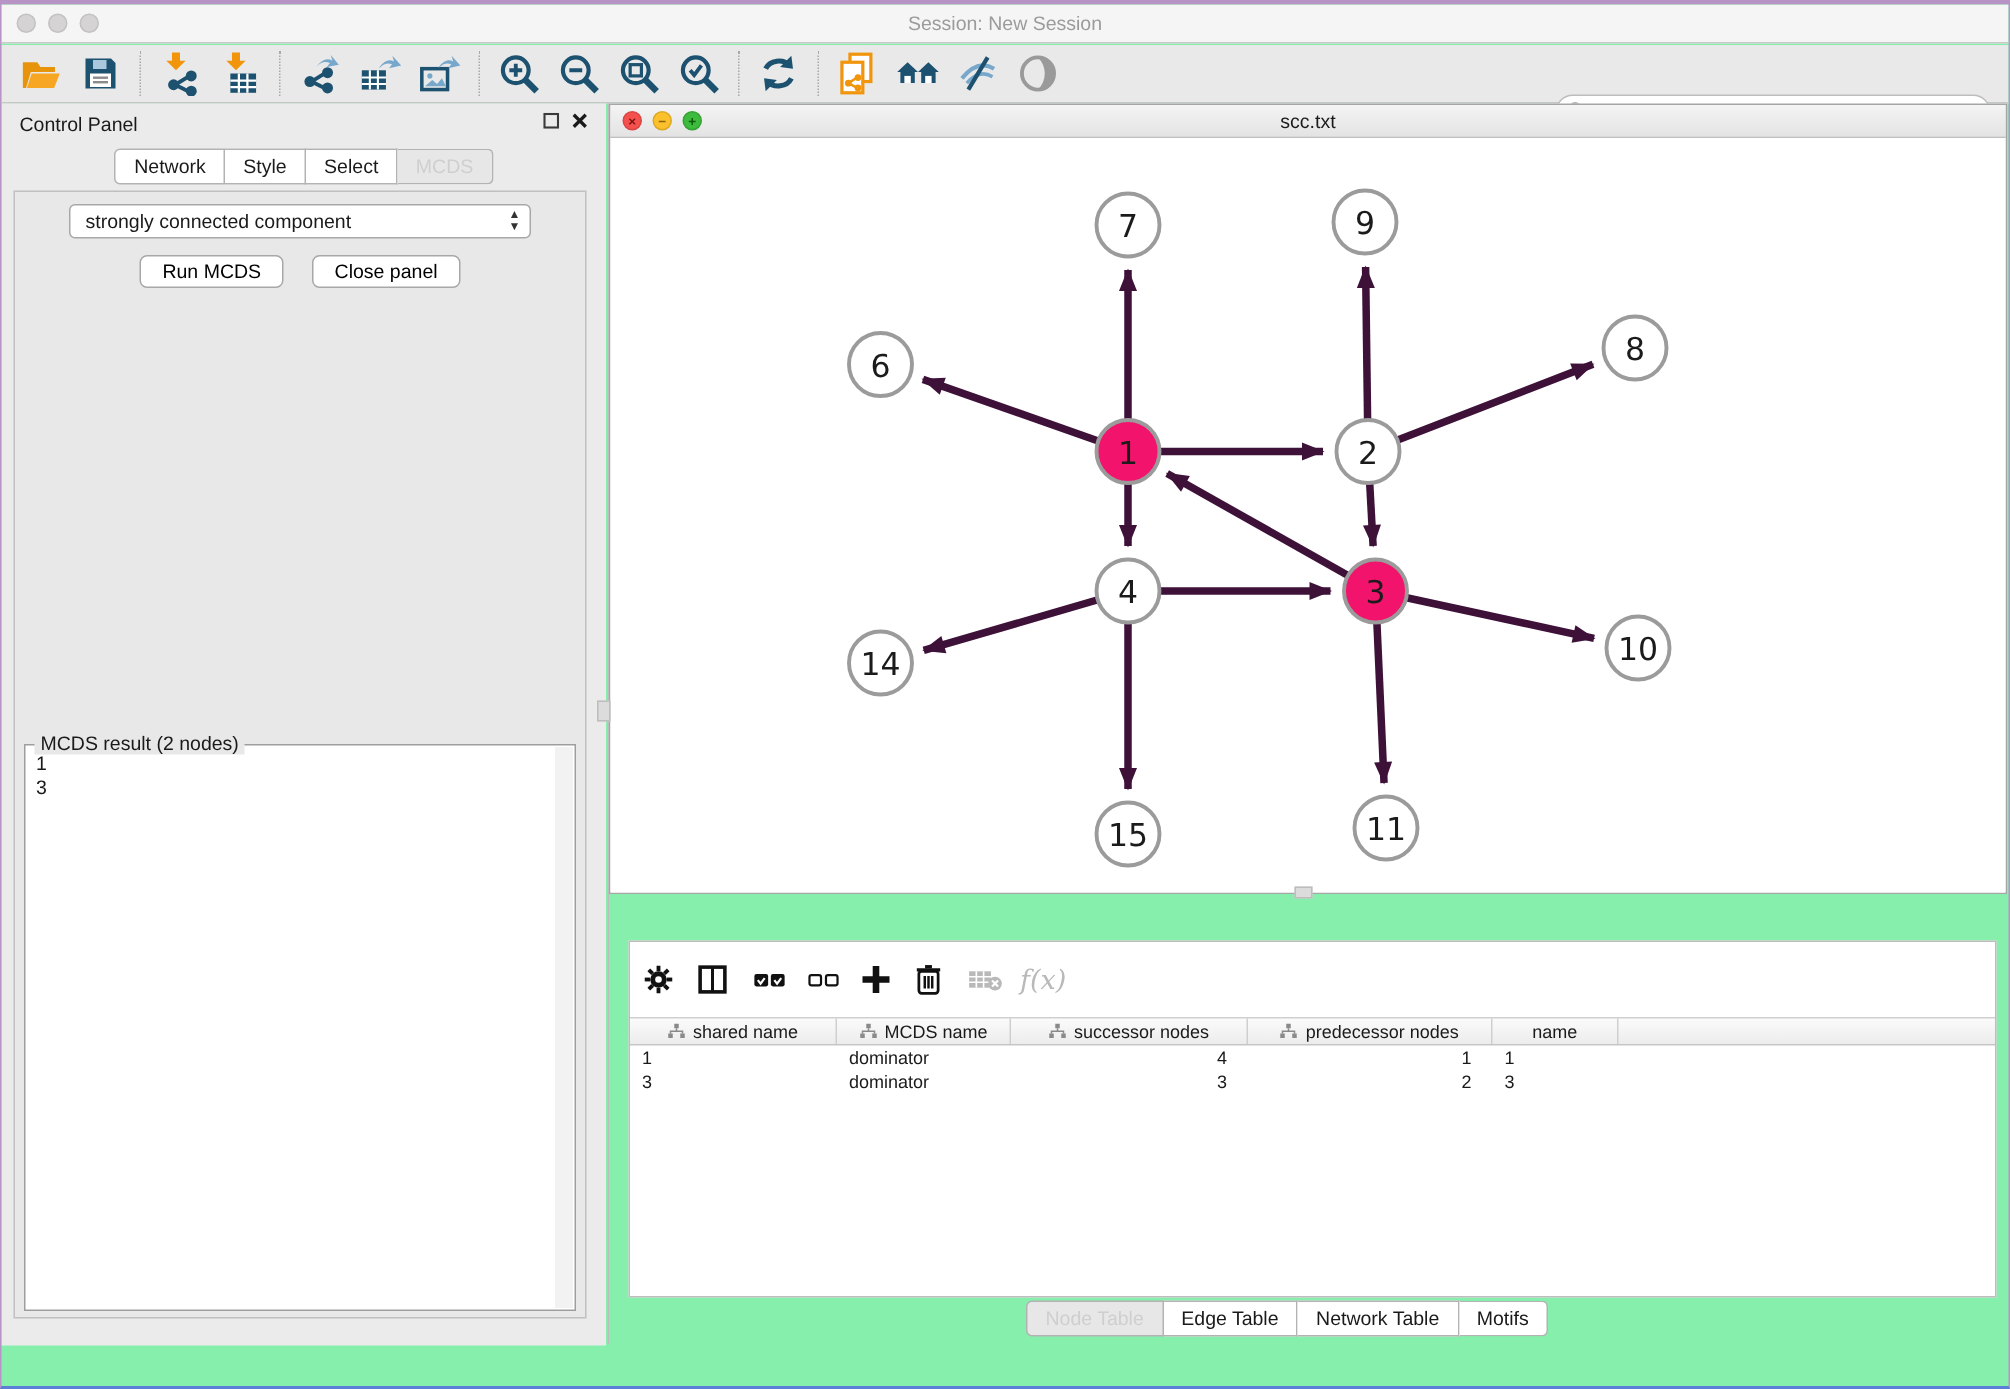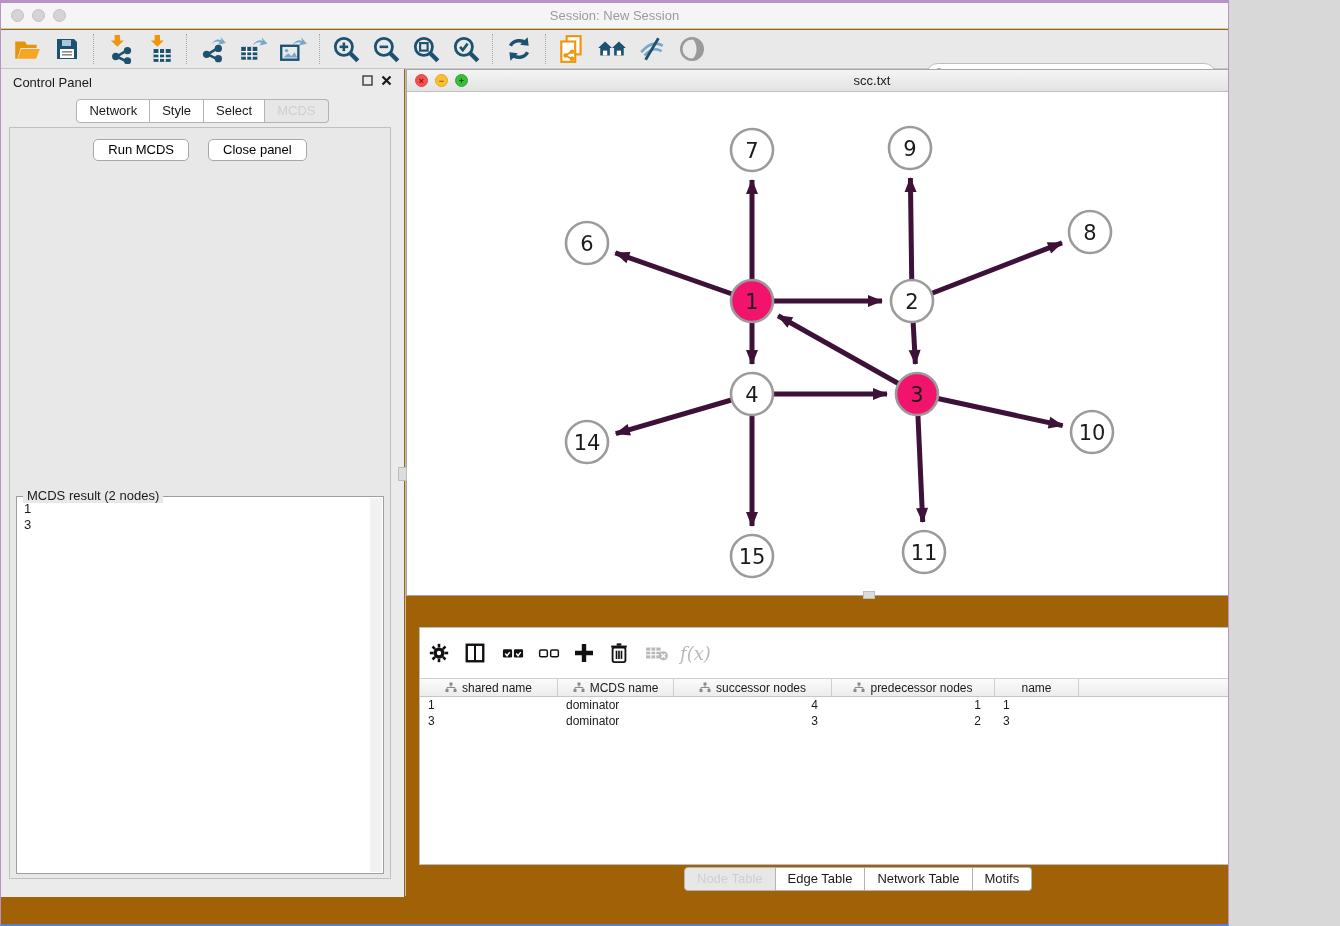"Session: New Session" .app { background: #a16207 -> #86efac; width: 1229px -> 1340px }
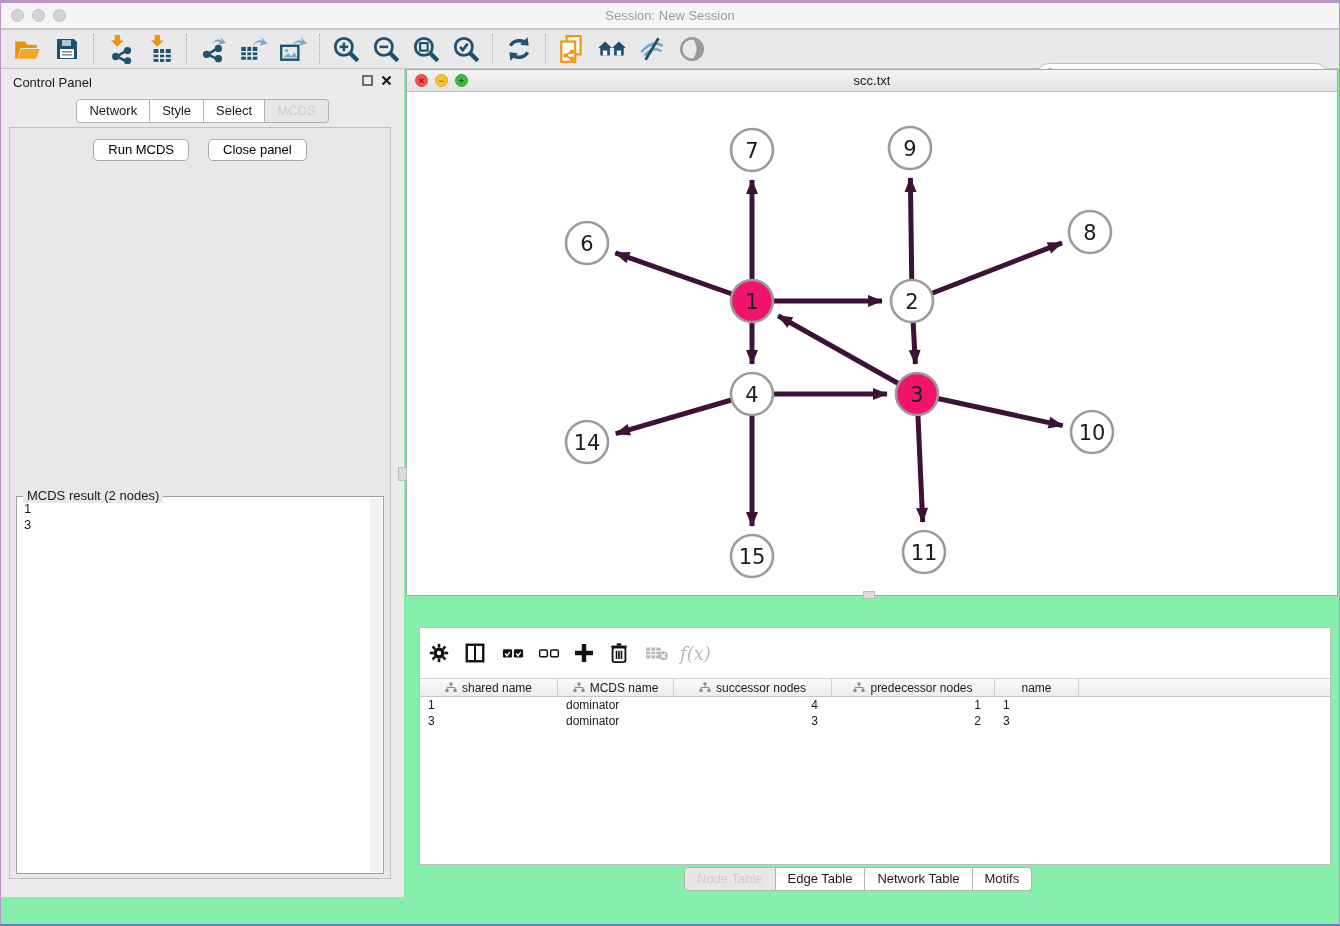"strongly connected component" div.combo { html: none -> <div> <span>strongly connected component</span> <span> <span>▲</span> <span>▼</span> </span> </div> }
